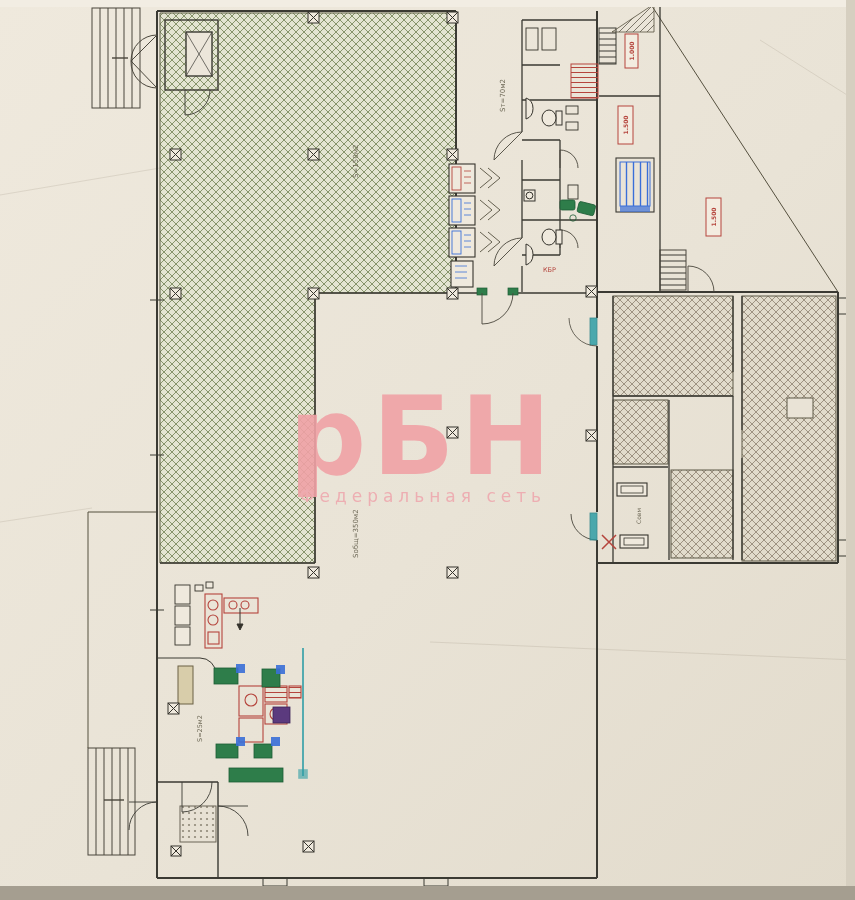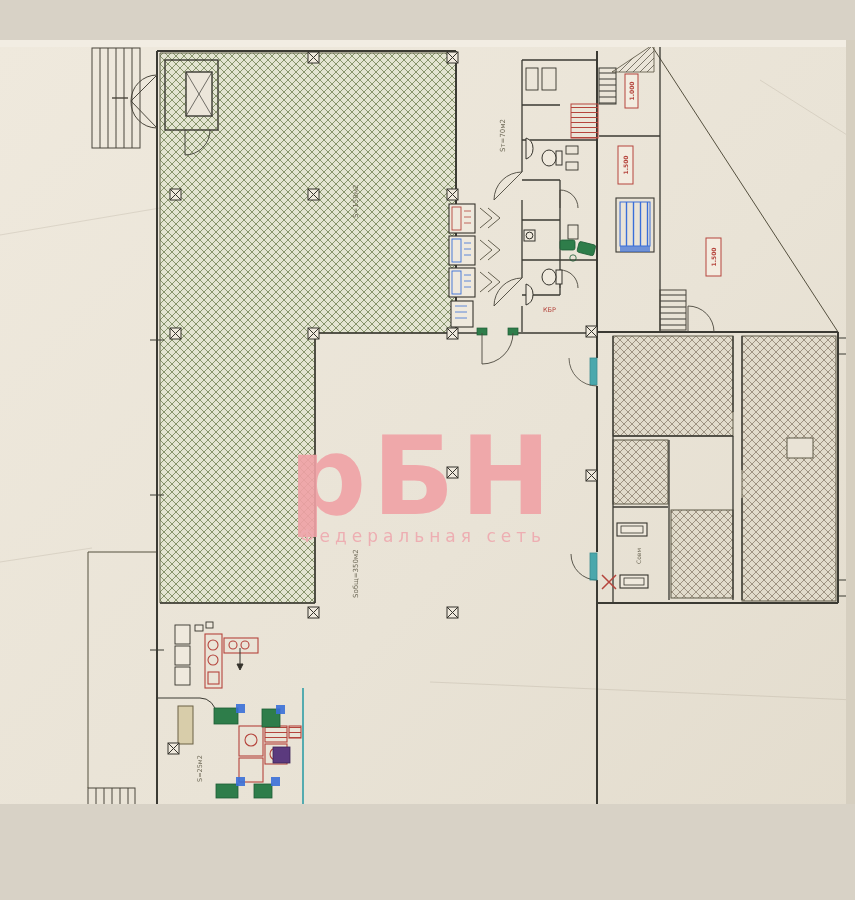"КБР" .page { height: 764px -> 900px; margin-top: 40px -> none }
